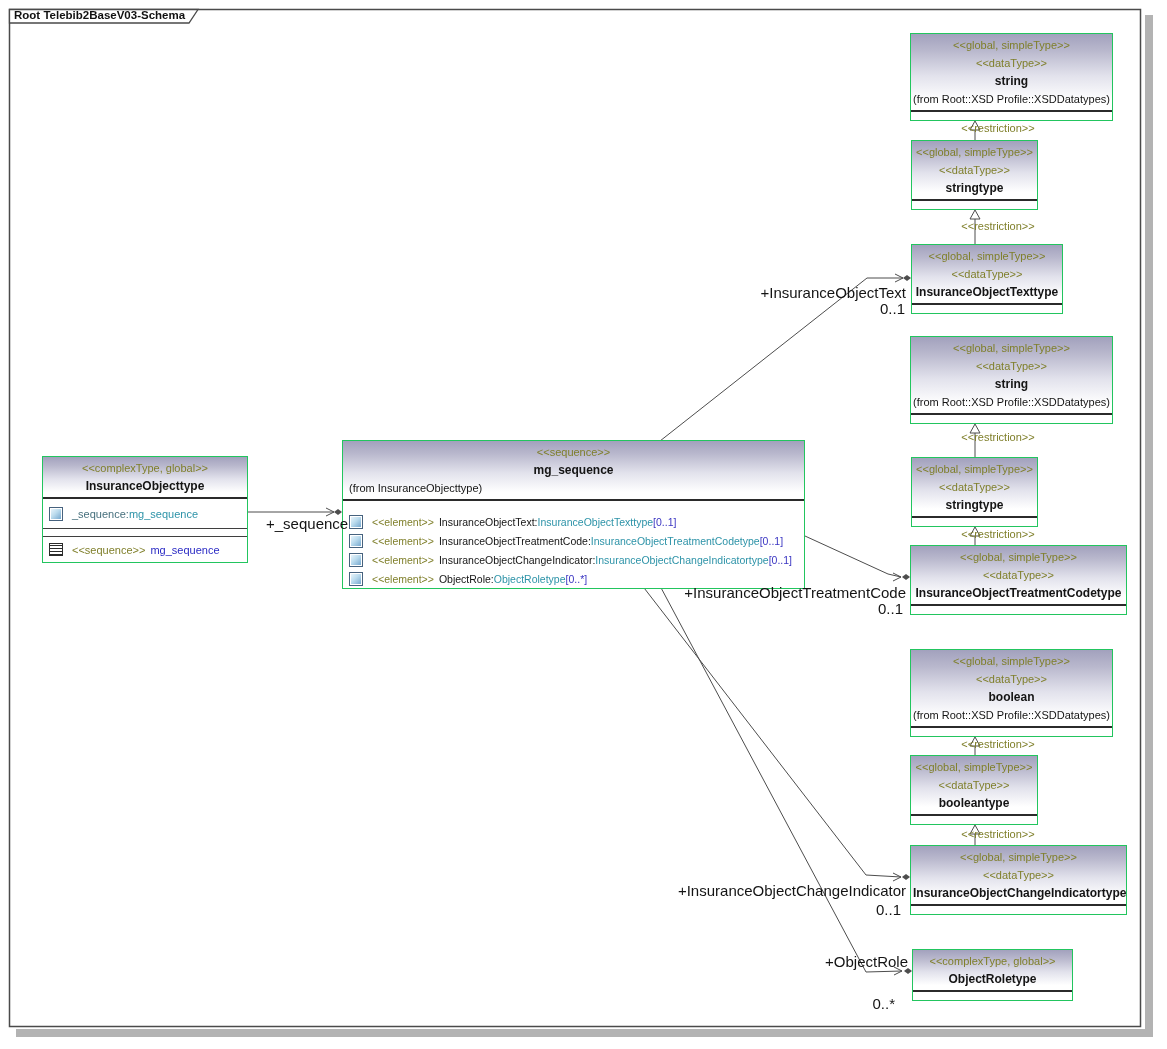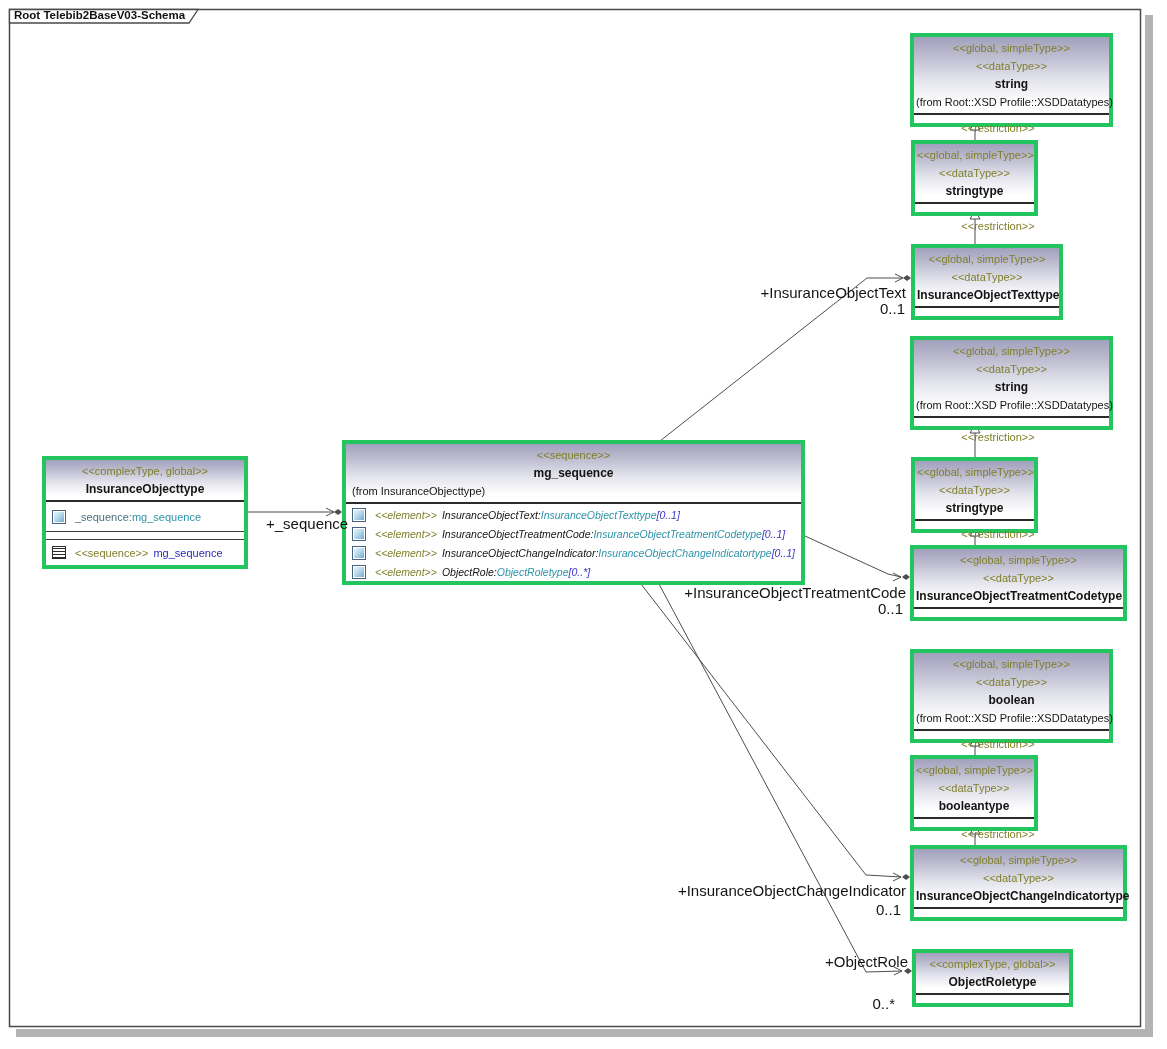"<<global, simpleType>>" .uml-box { border: 4px solid #22c55e -> 1px solid #22c55e }
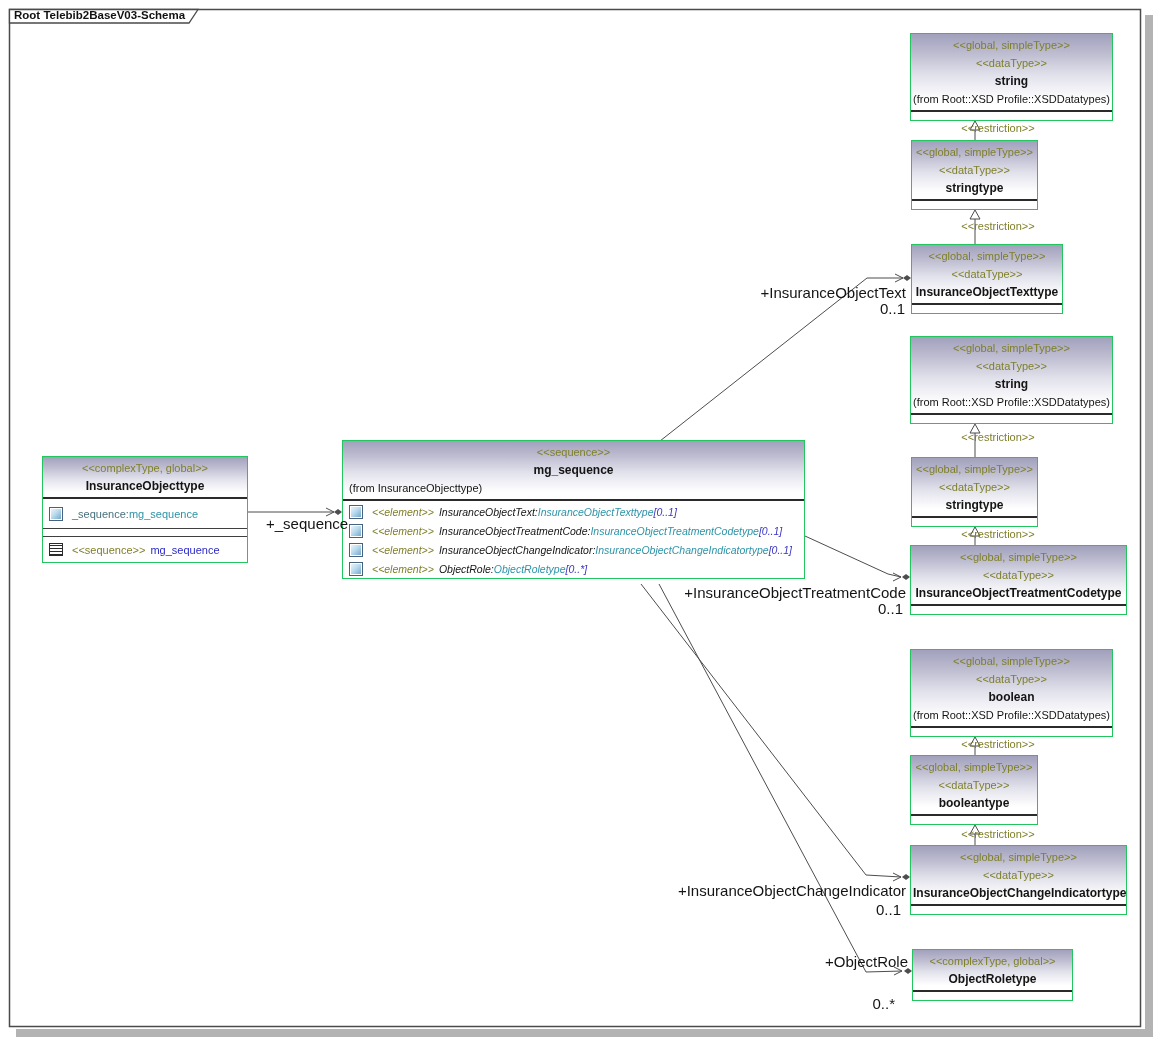"<<element>>" .rows { font-style: italic -> none; padding-top: 1px -> 11px }
